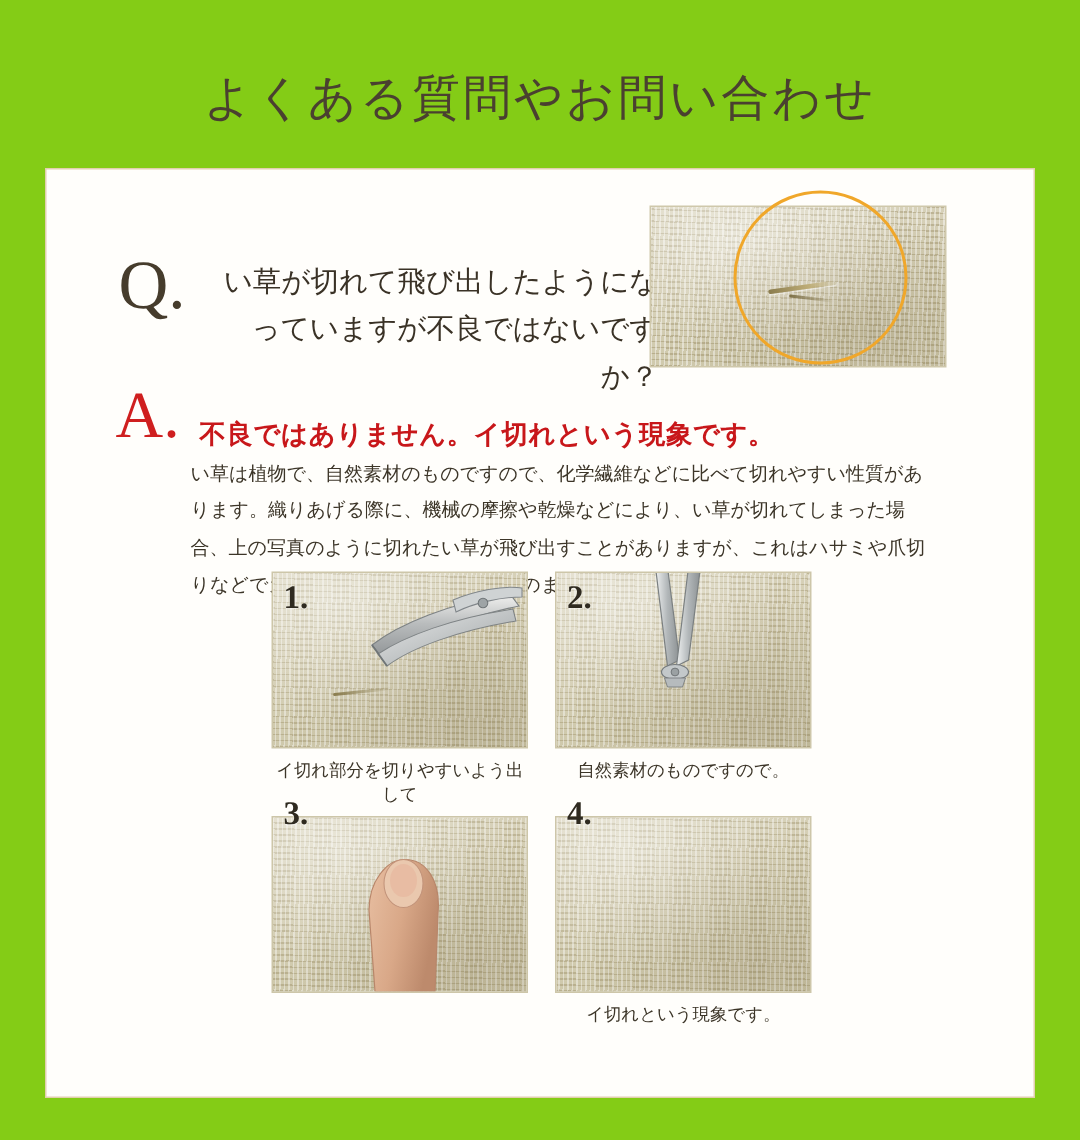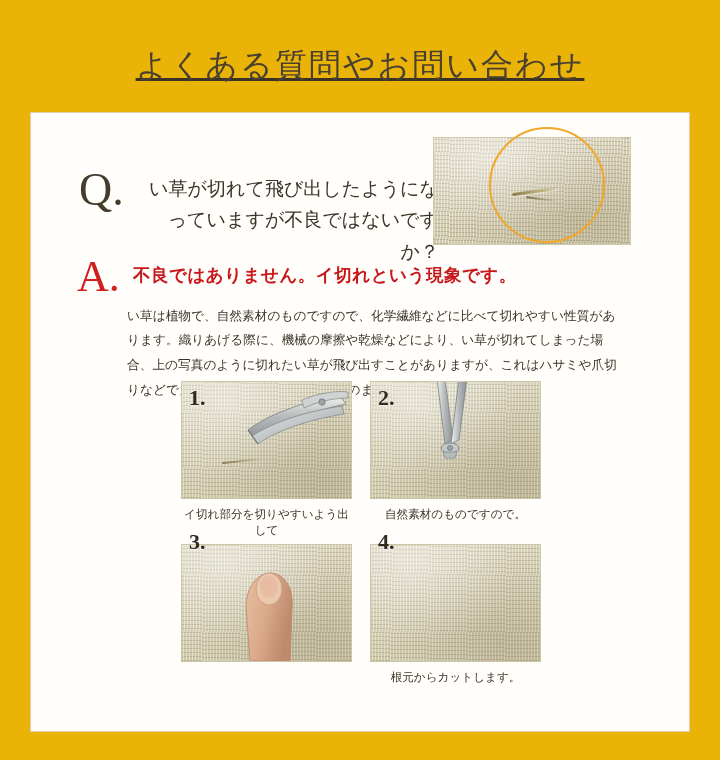"よくある質問やお問い合わせ" .page { background: #eab308 -> #84cc16; text-decoration: underline -> none }
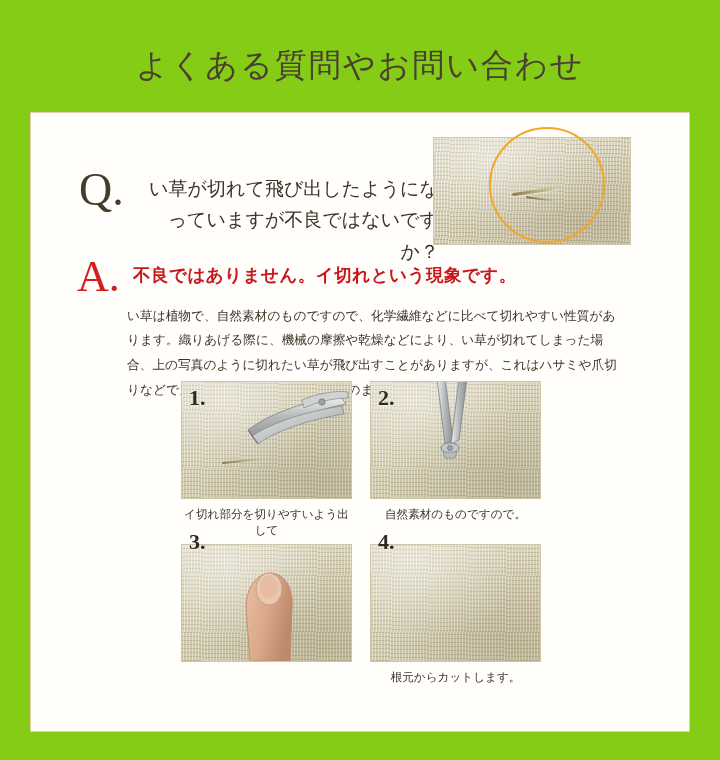"不良ではありません。イ切れという現象です。" .a-head { top: 8px -> 22px }
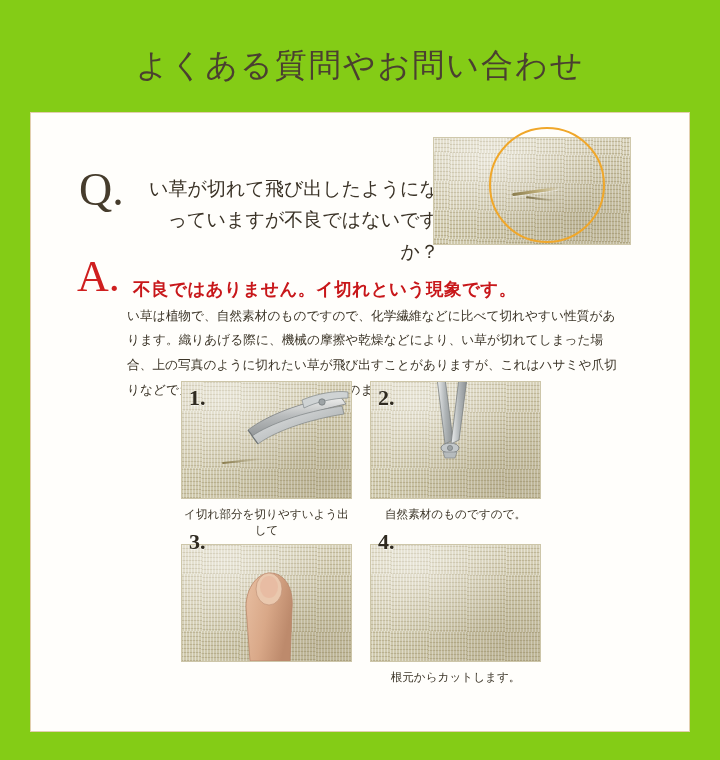"根元からカットします。" div.step-cap { text: 根元からカットしま -> イ切れという現象で }
